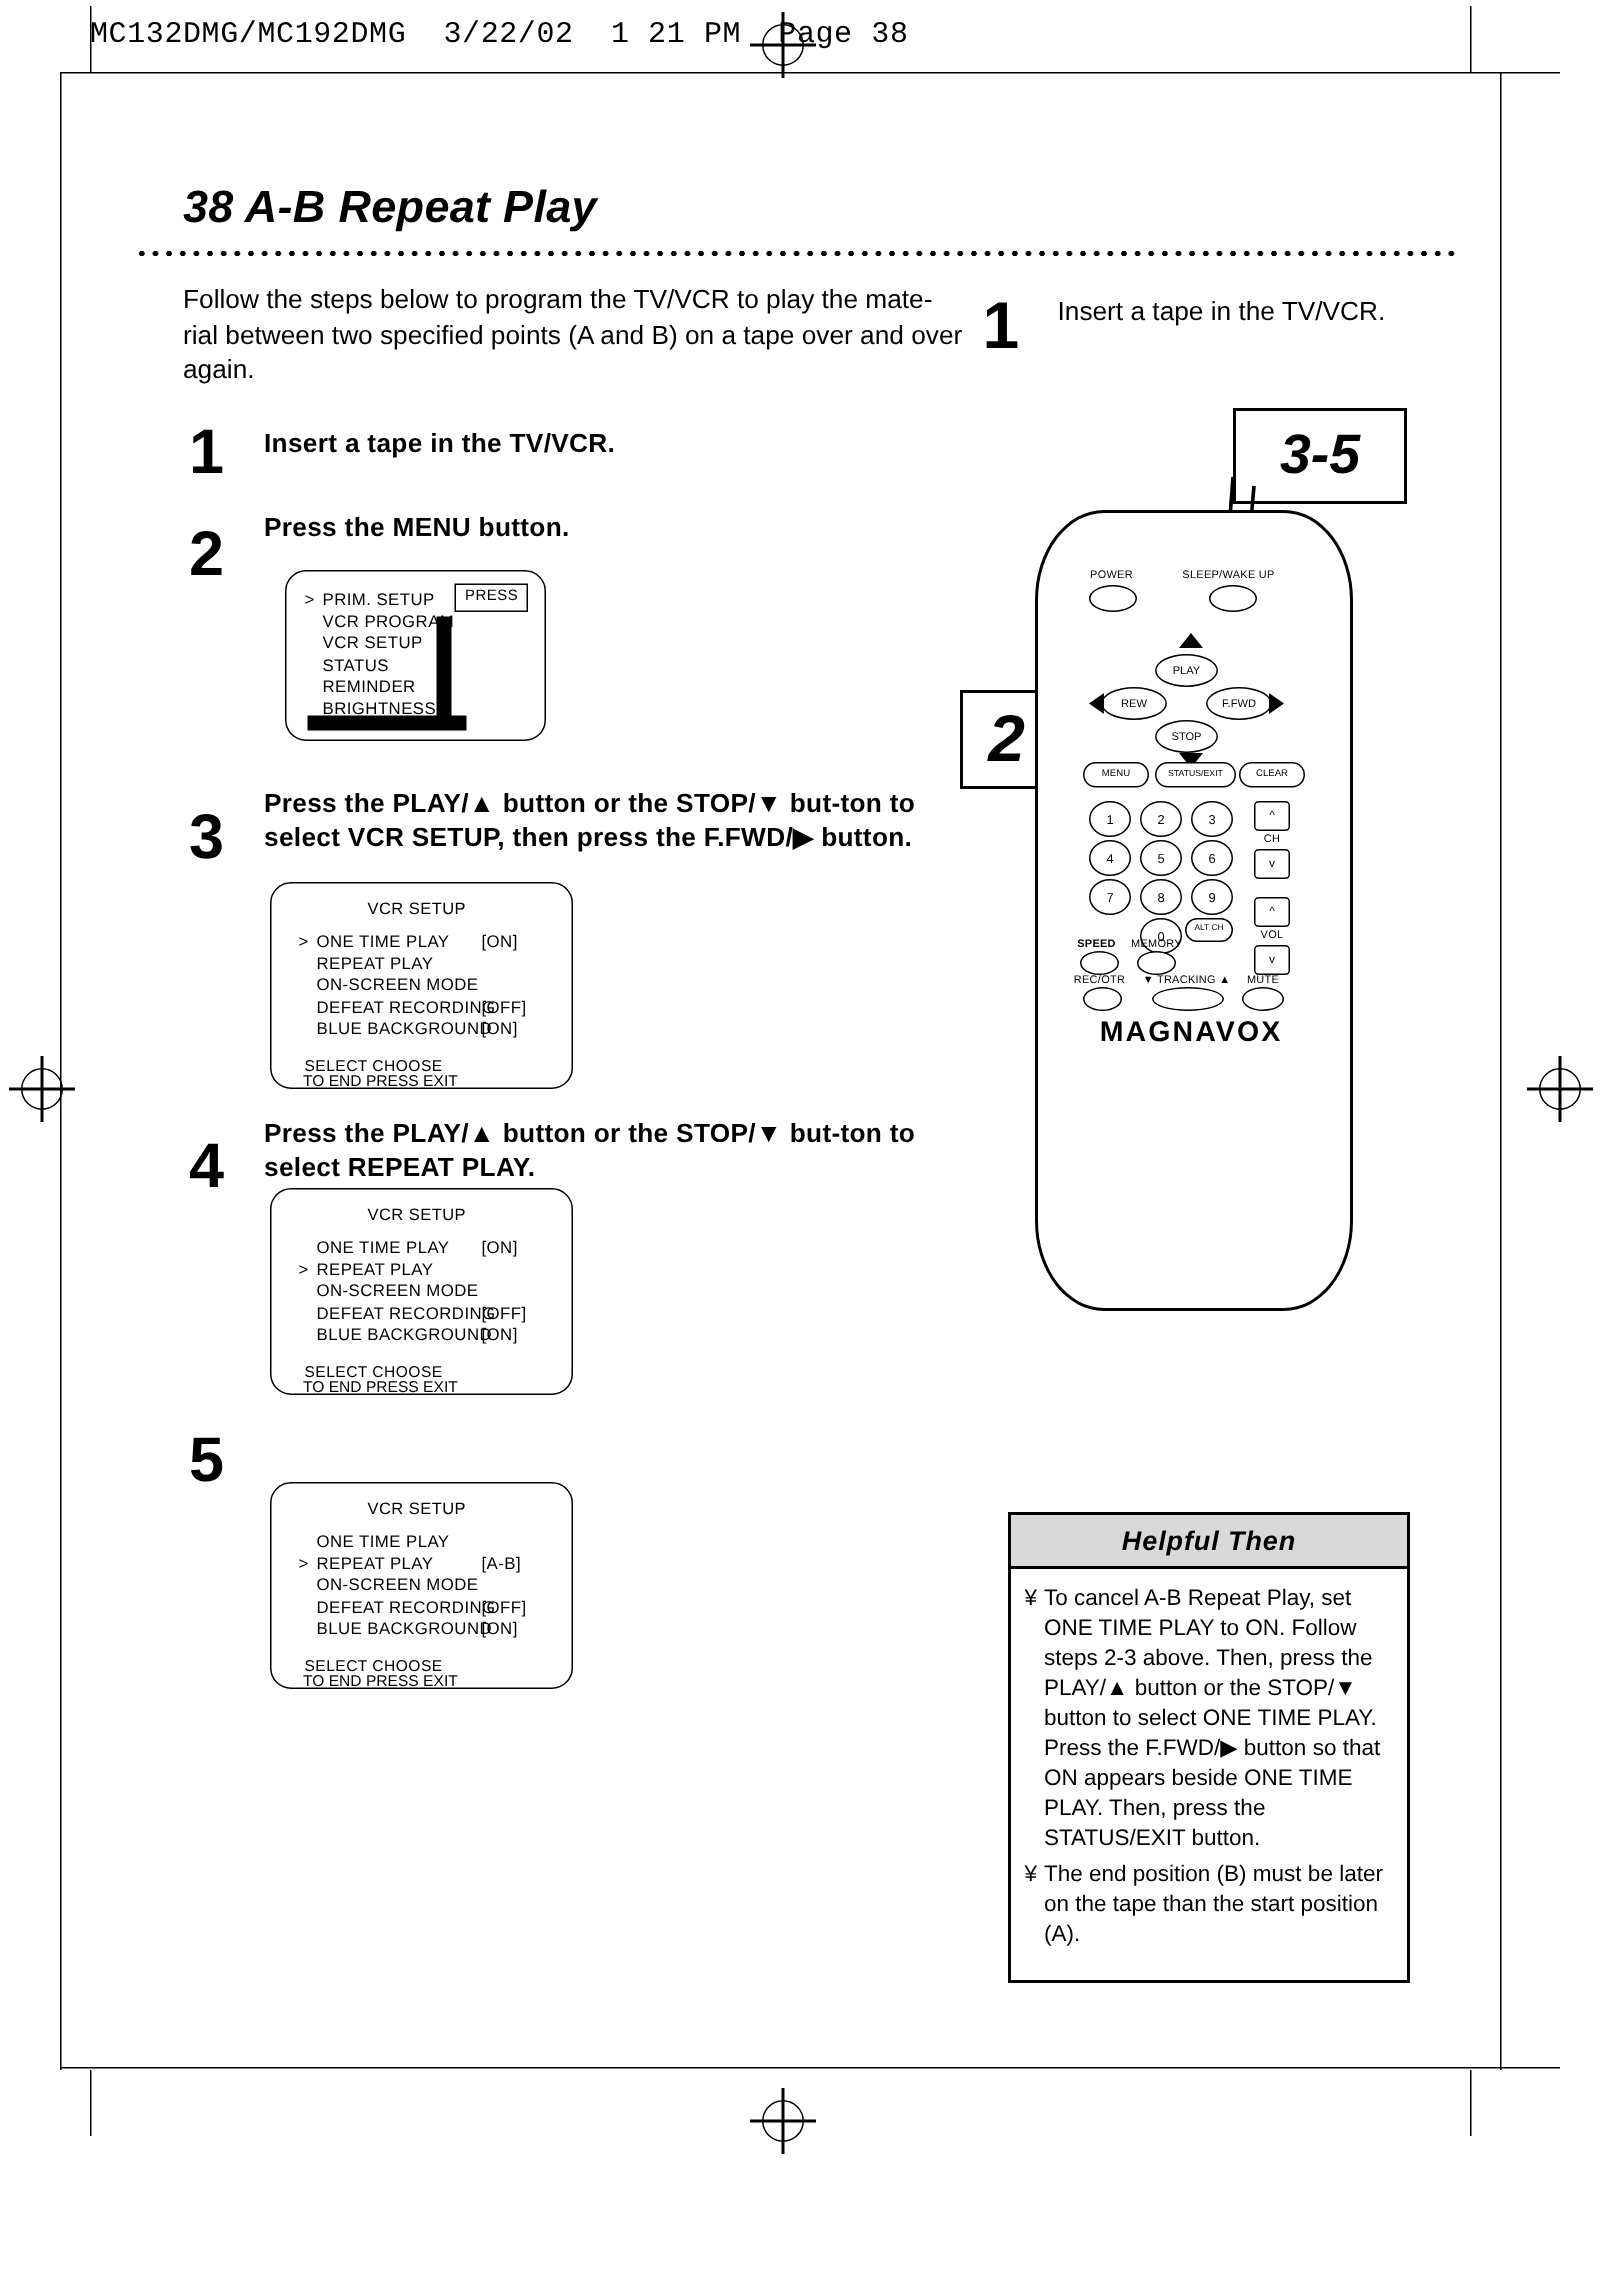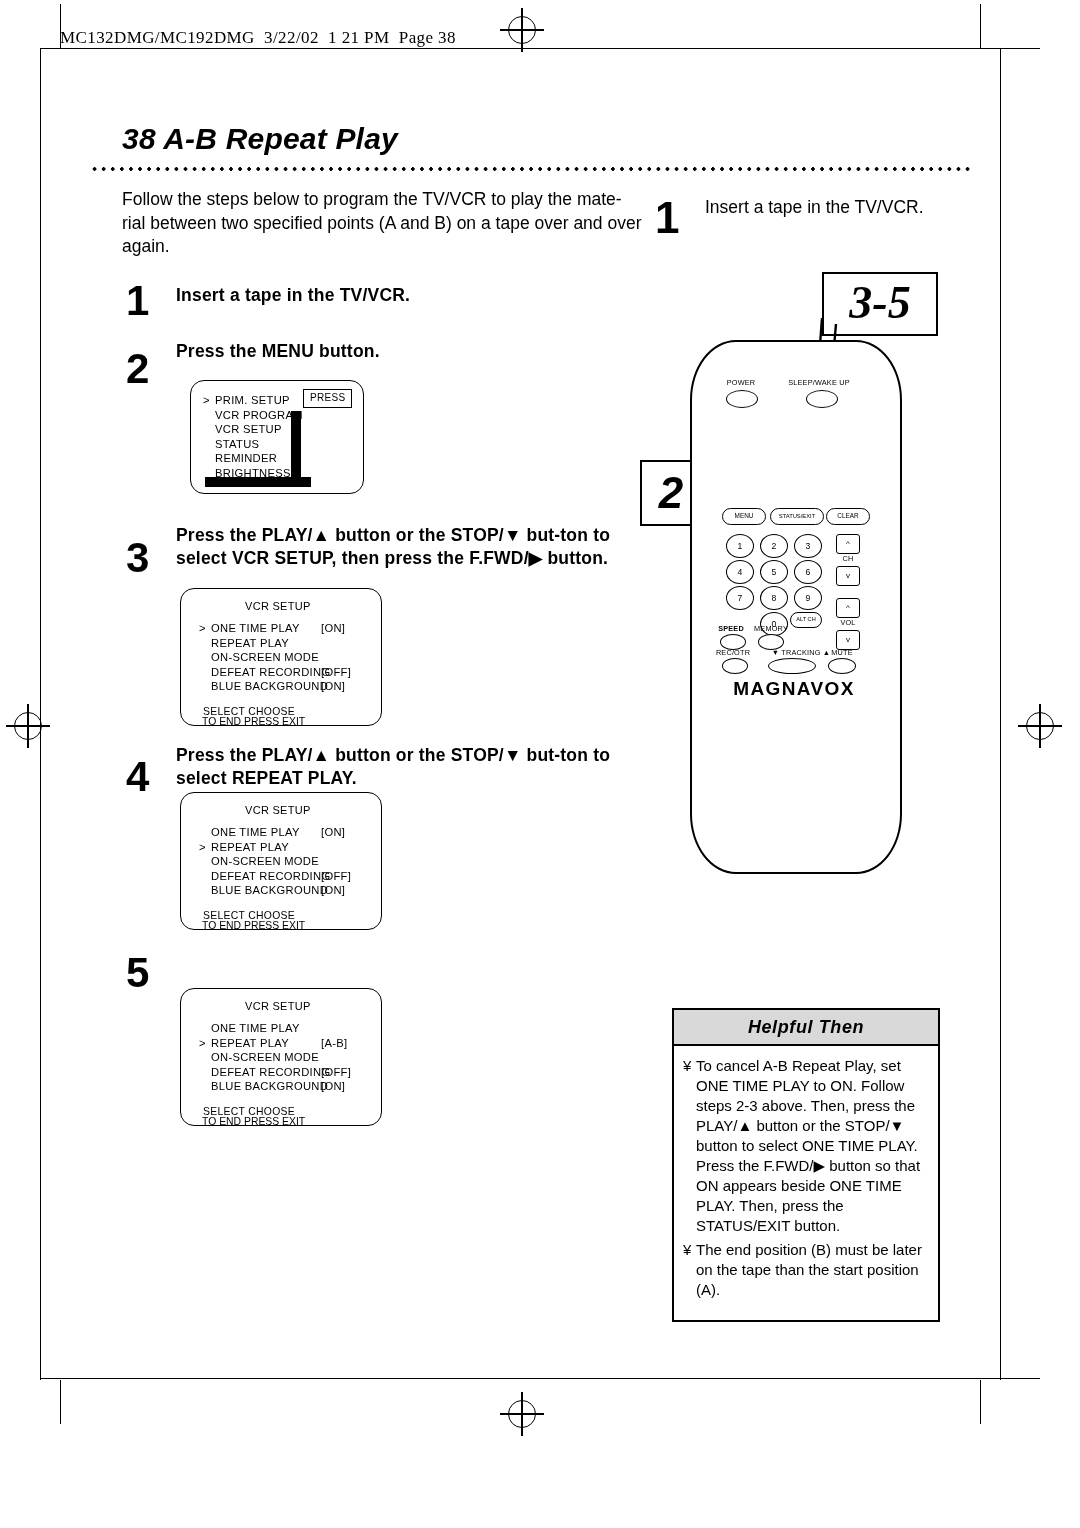"MC132DMG/MC192DMG 3/22/02 1 21 PM" .slug { font-family: Liberation Serif, serif -> Liberation Mono, monospace; font-size: 17px -> 20px; top: 28px -> 12px }
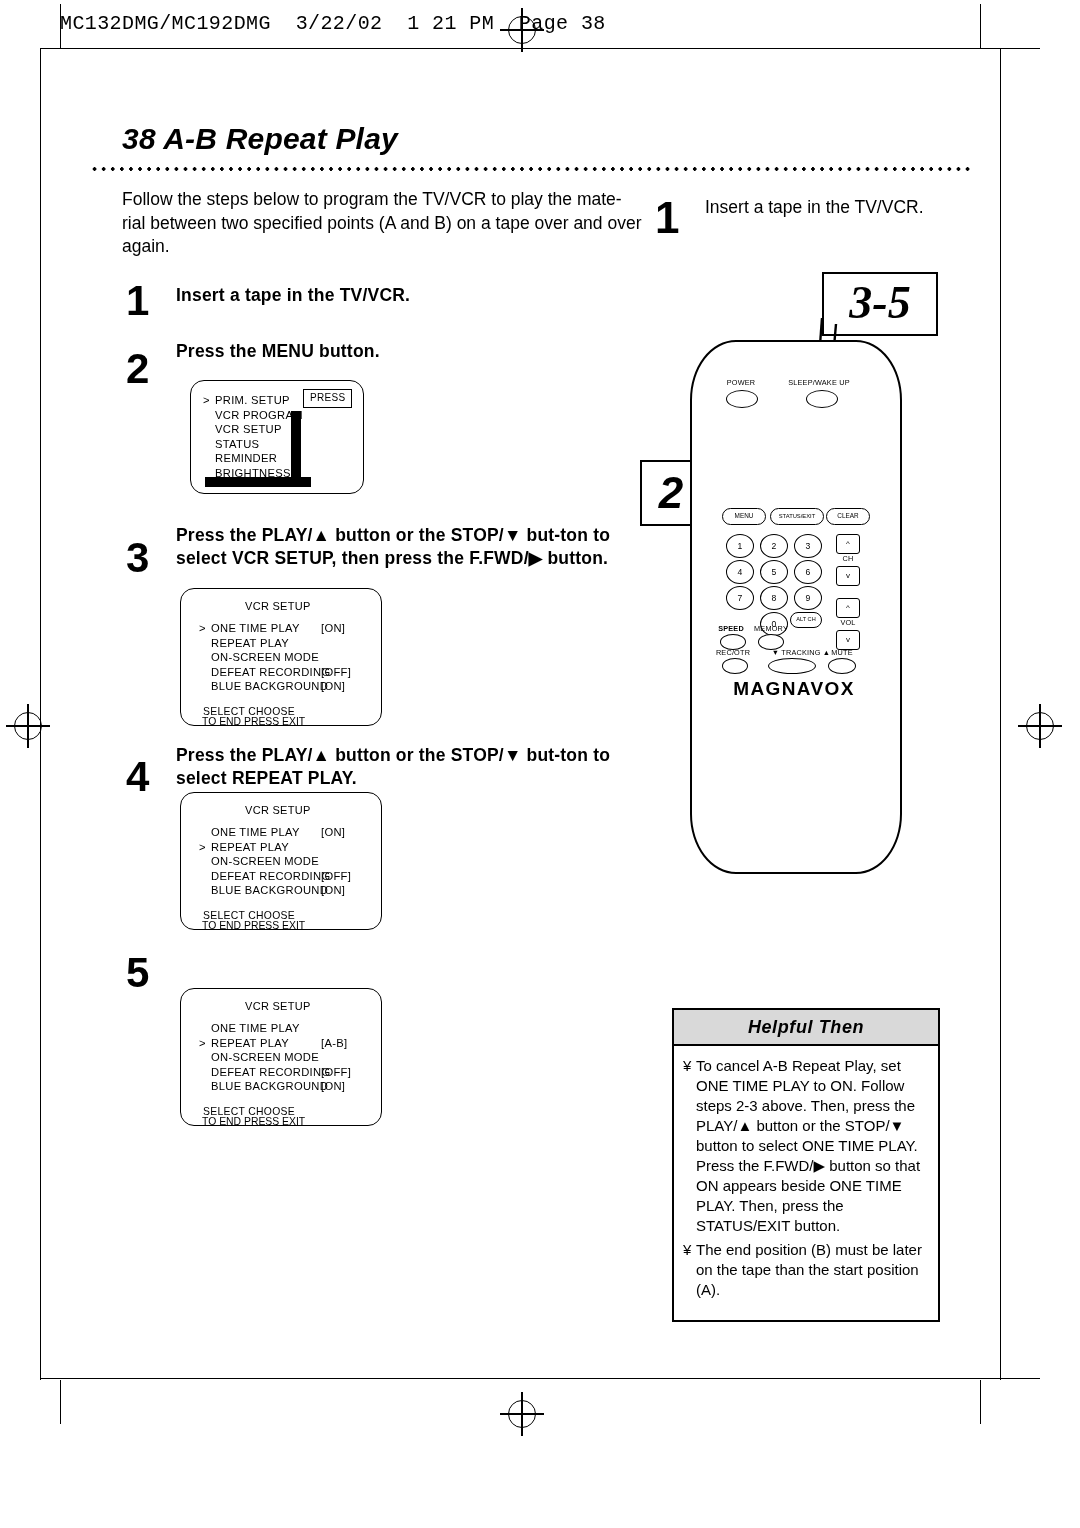"3-5" #badge35 { font-family: Liberation Serif, serif -> none; font-size: 46px -> 37px }
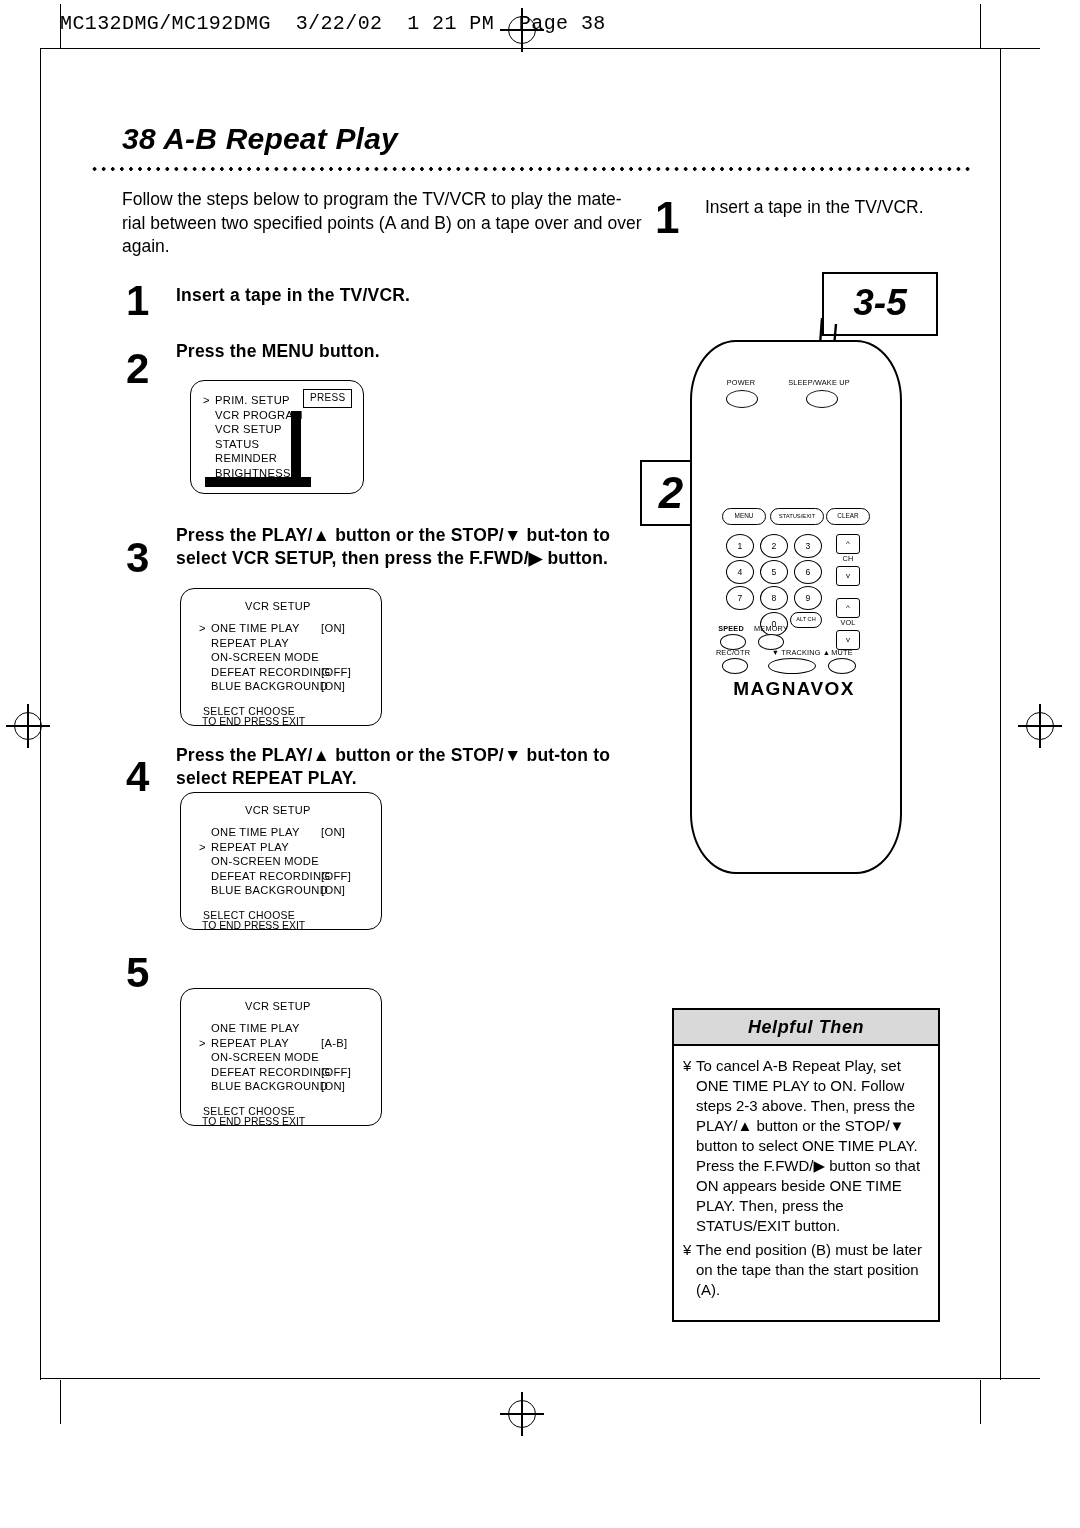"PLAY" div.dpad { html: none -> <div> <div></div> <div> <span>PLAY</span> </div> <div> <span>REW</span> </div> <div> <span>F.FWD</span> </div> <div> <span>STOP</span> </div> <div></div> <div></div> <div></div> </div> }
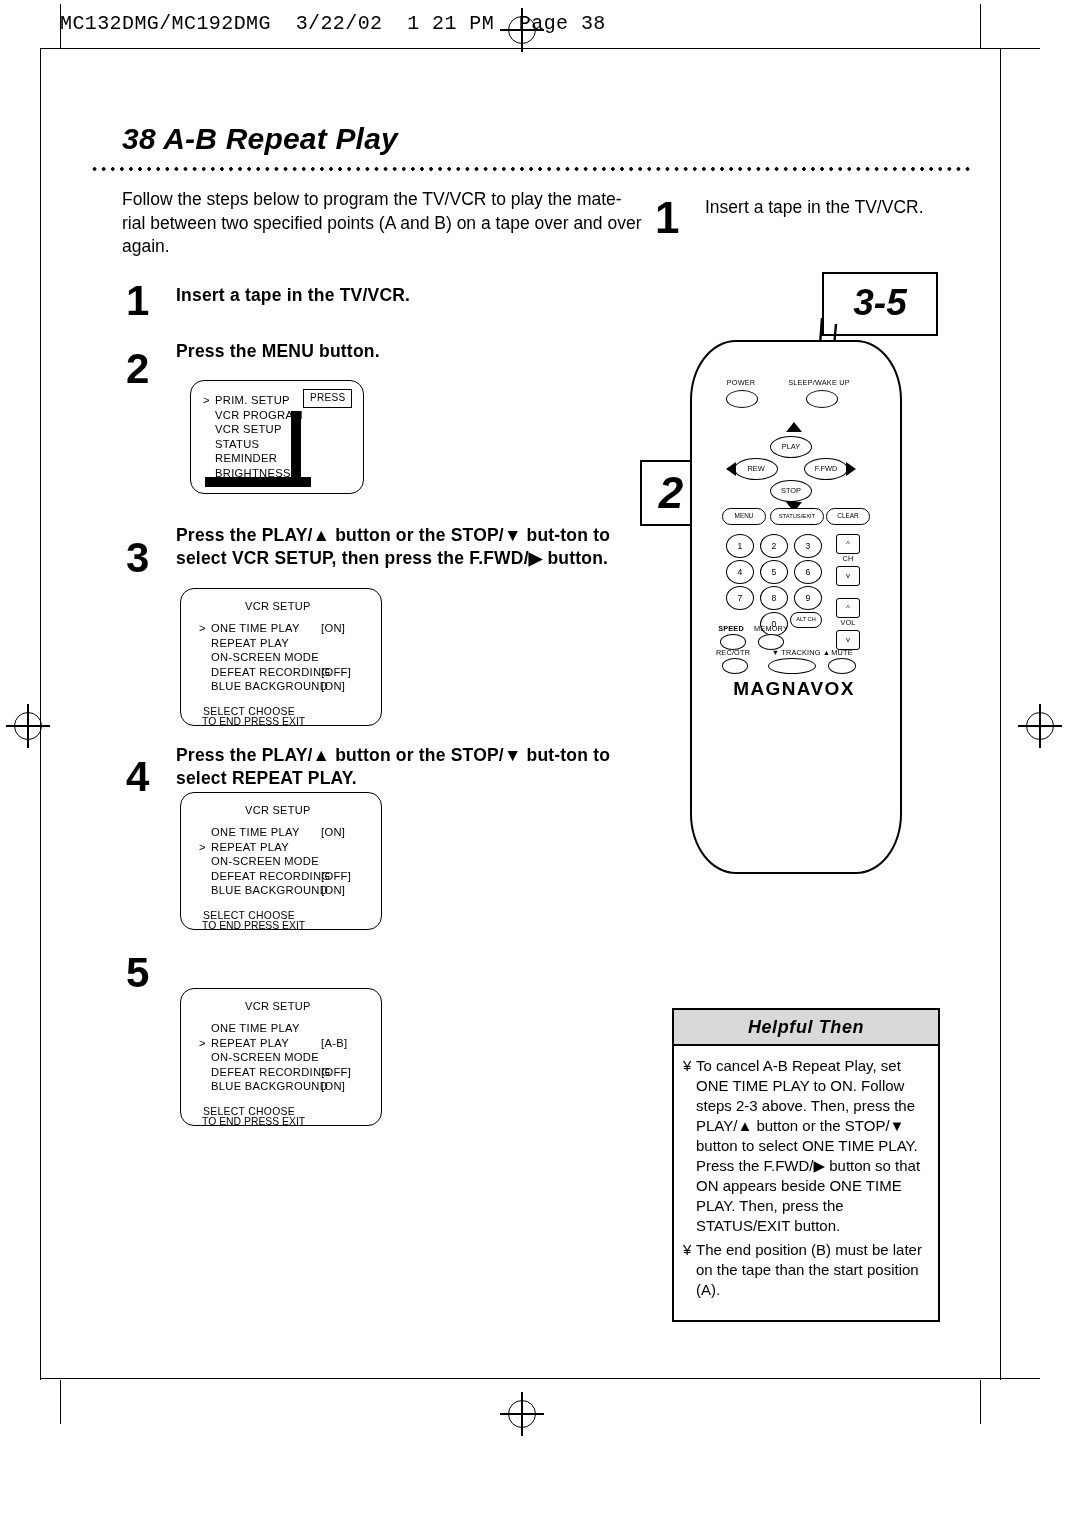"▼ TRACKING ▲" div.rlabel { margin-left: 10px -> none }
